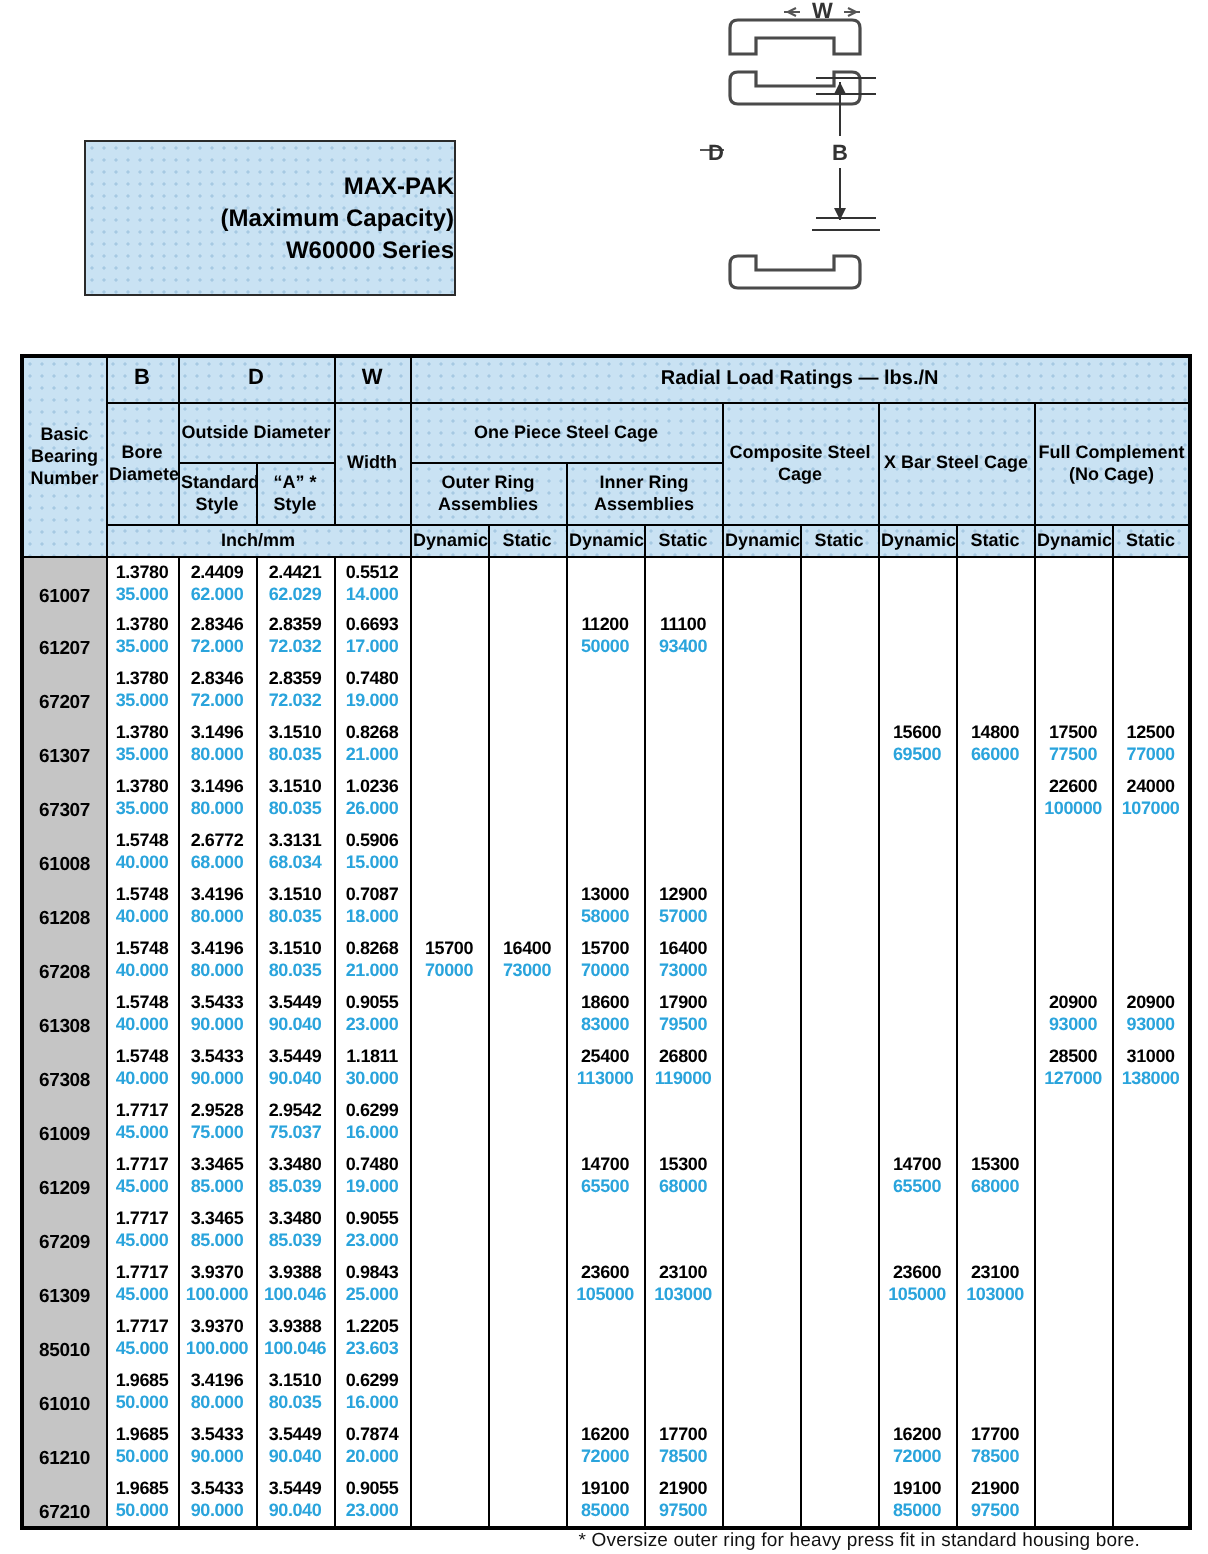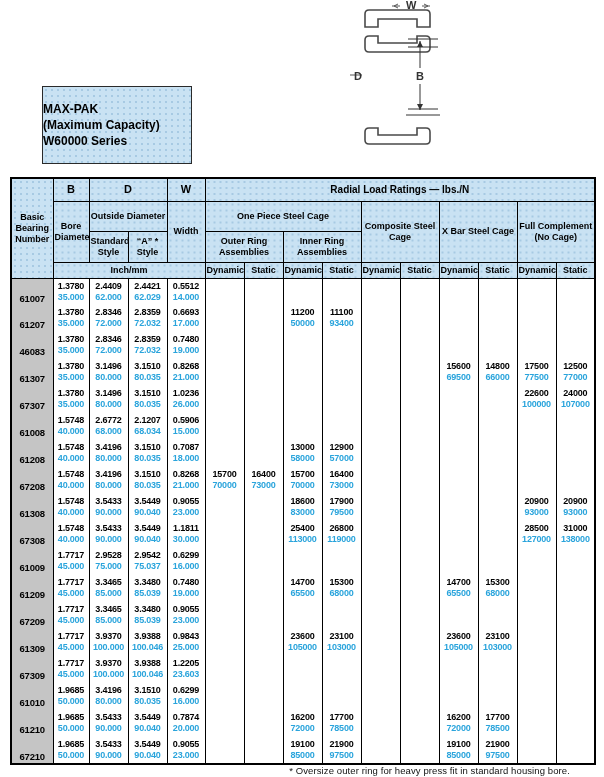"MAX-PAK" .title-box { align-items: flex-start -> flex-end; padding-left: none -> 36px; top: 86px -> 70px }
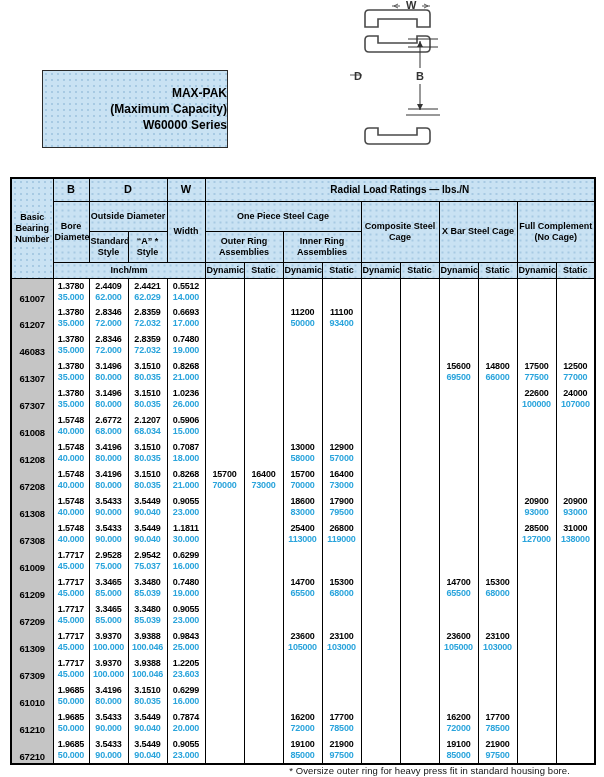"46083" td.bearing { text: 46083 -> 67207 }
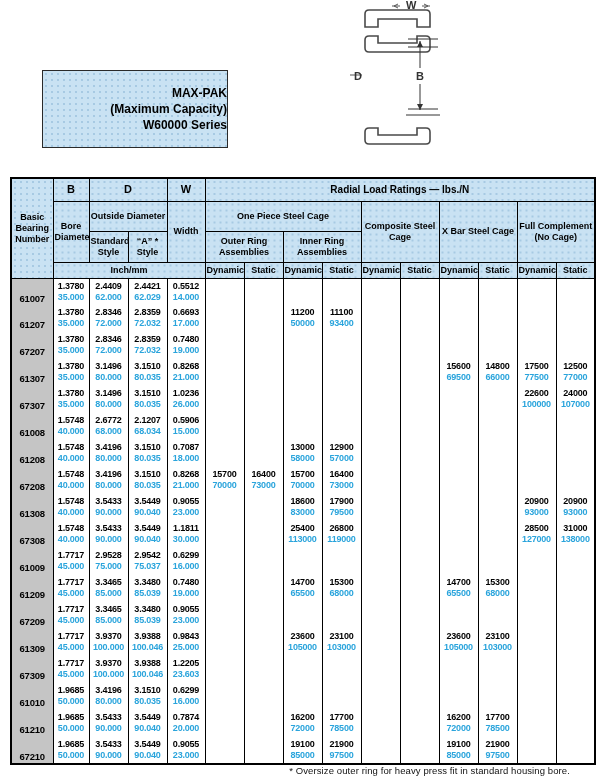"2.1207" div.in { text: 2.1207 -> 3.3131 }
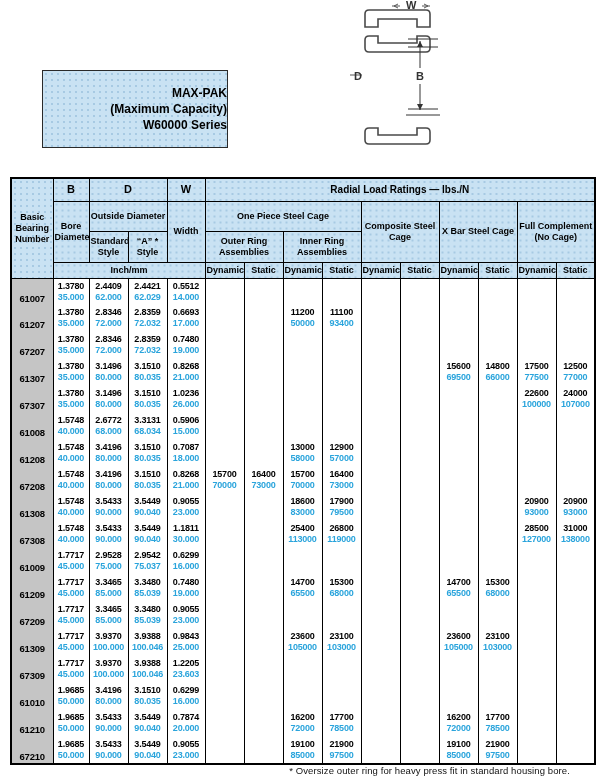"67309" td.bearing { text: 67309 -> 85010 }
